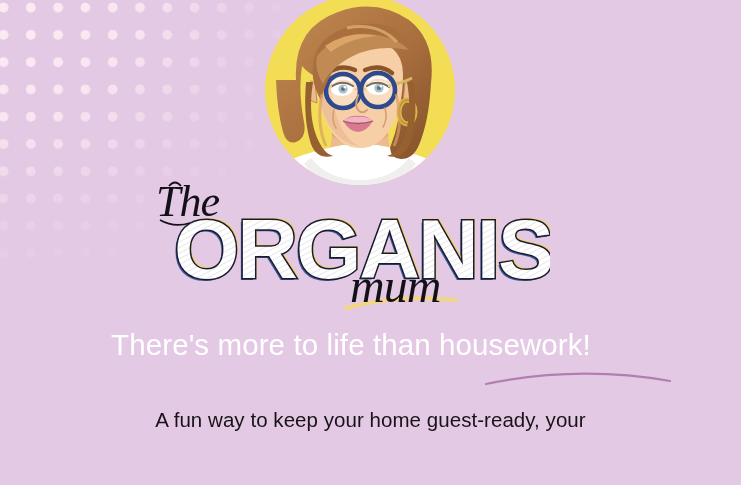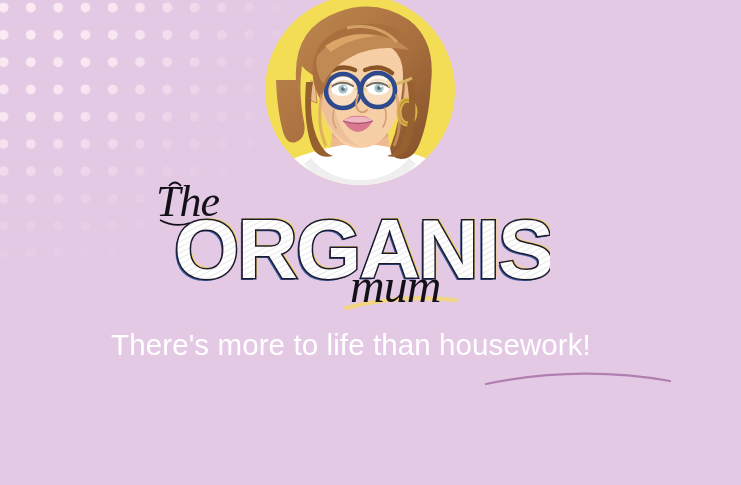"A fun way to keep" span.line { html: none -> <span>A fun way to keep your home guest-ready, your</span> }
